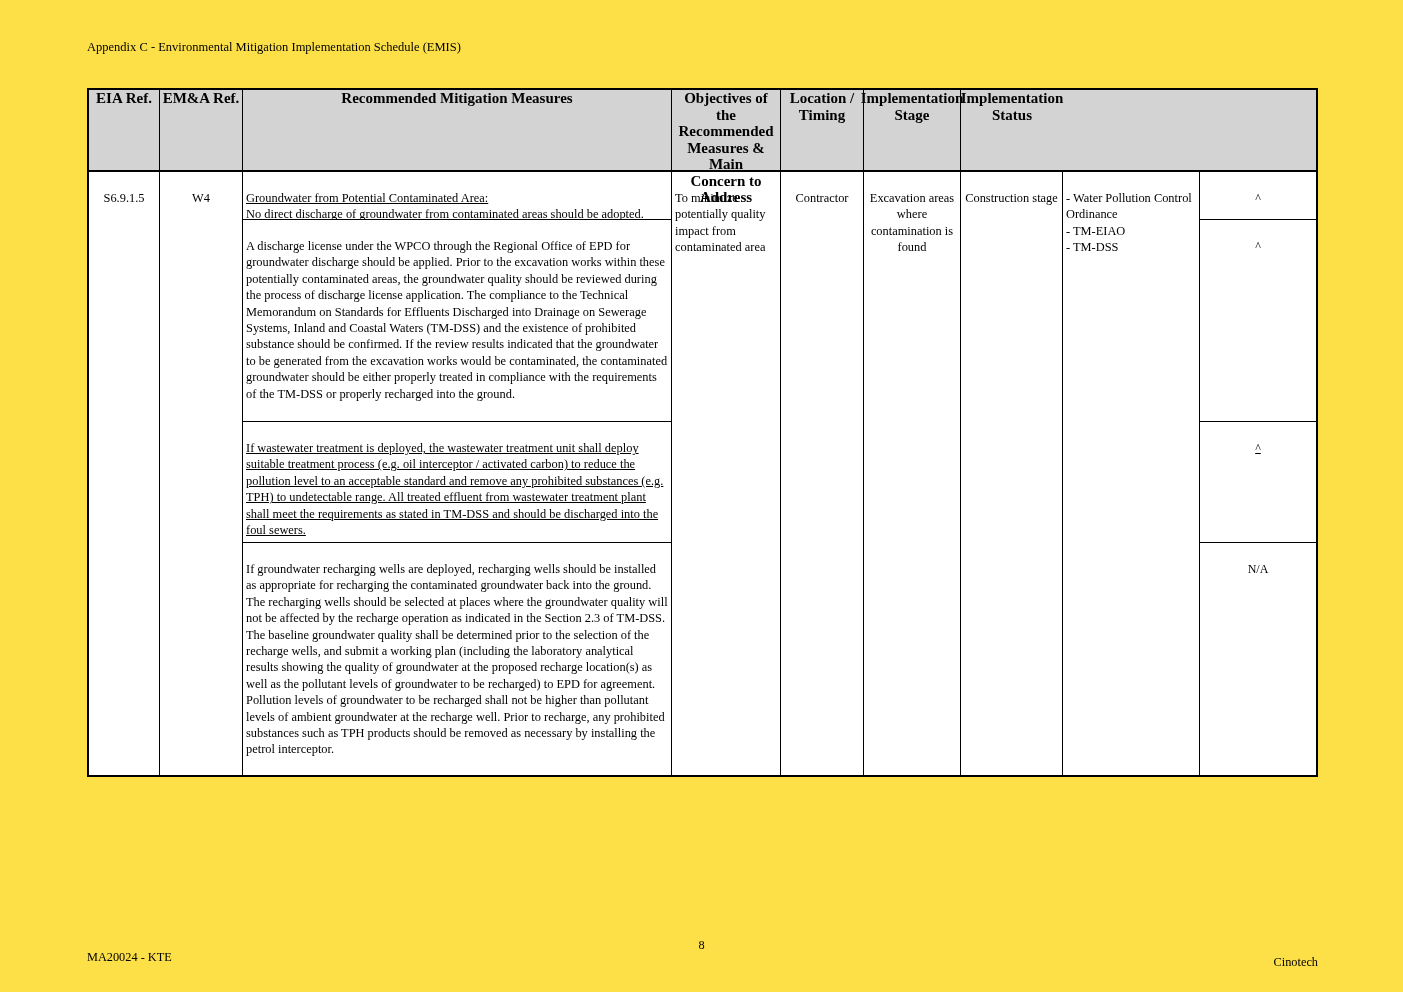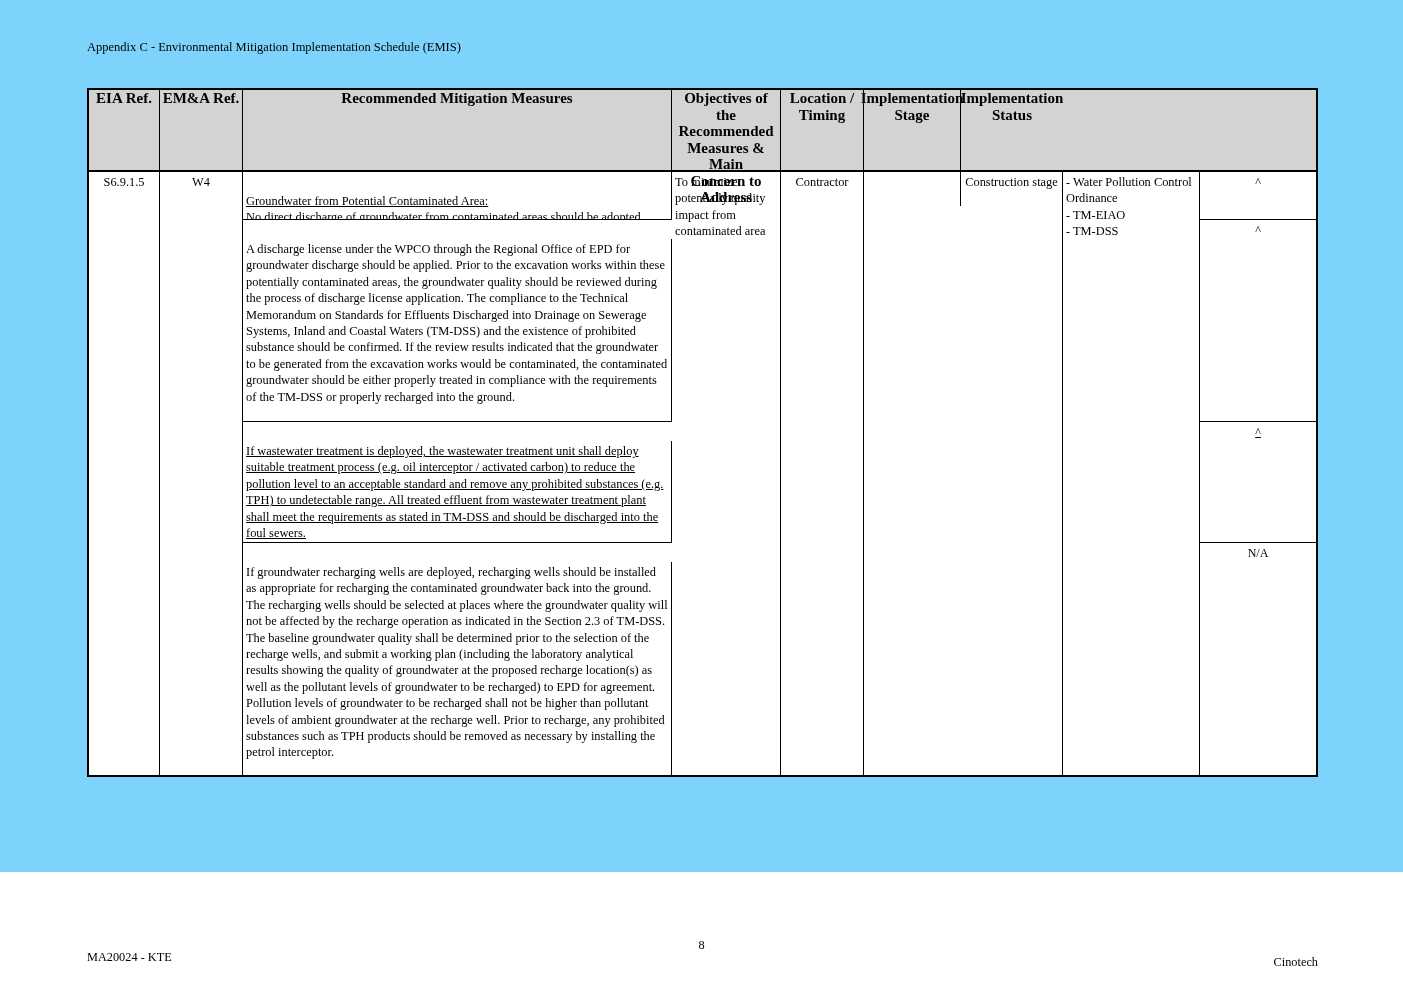"Appendix C - Environmental Mitigation" .page { background: #7dd3fc -> #fde047; height: 872px -> 992px }
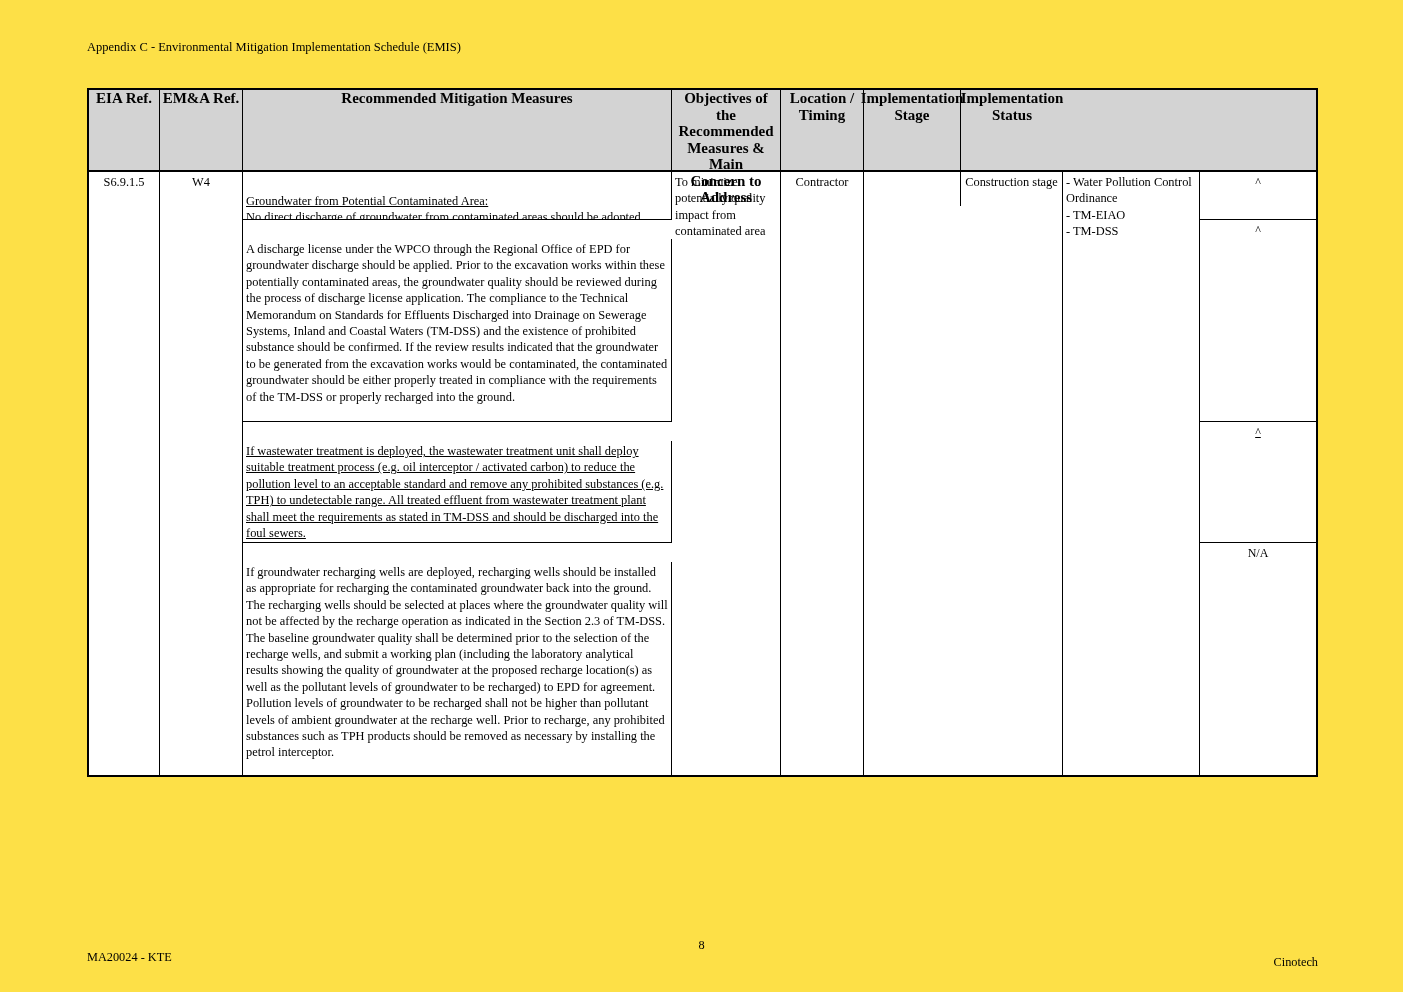"S6.9.1.5" .cell { padding: 2px 3px 0 3px -> 18px 3px 0 3px }
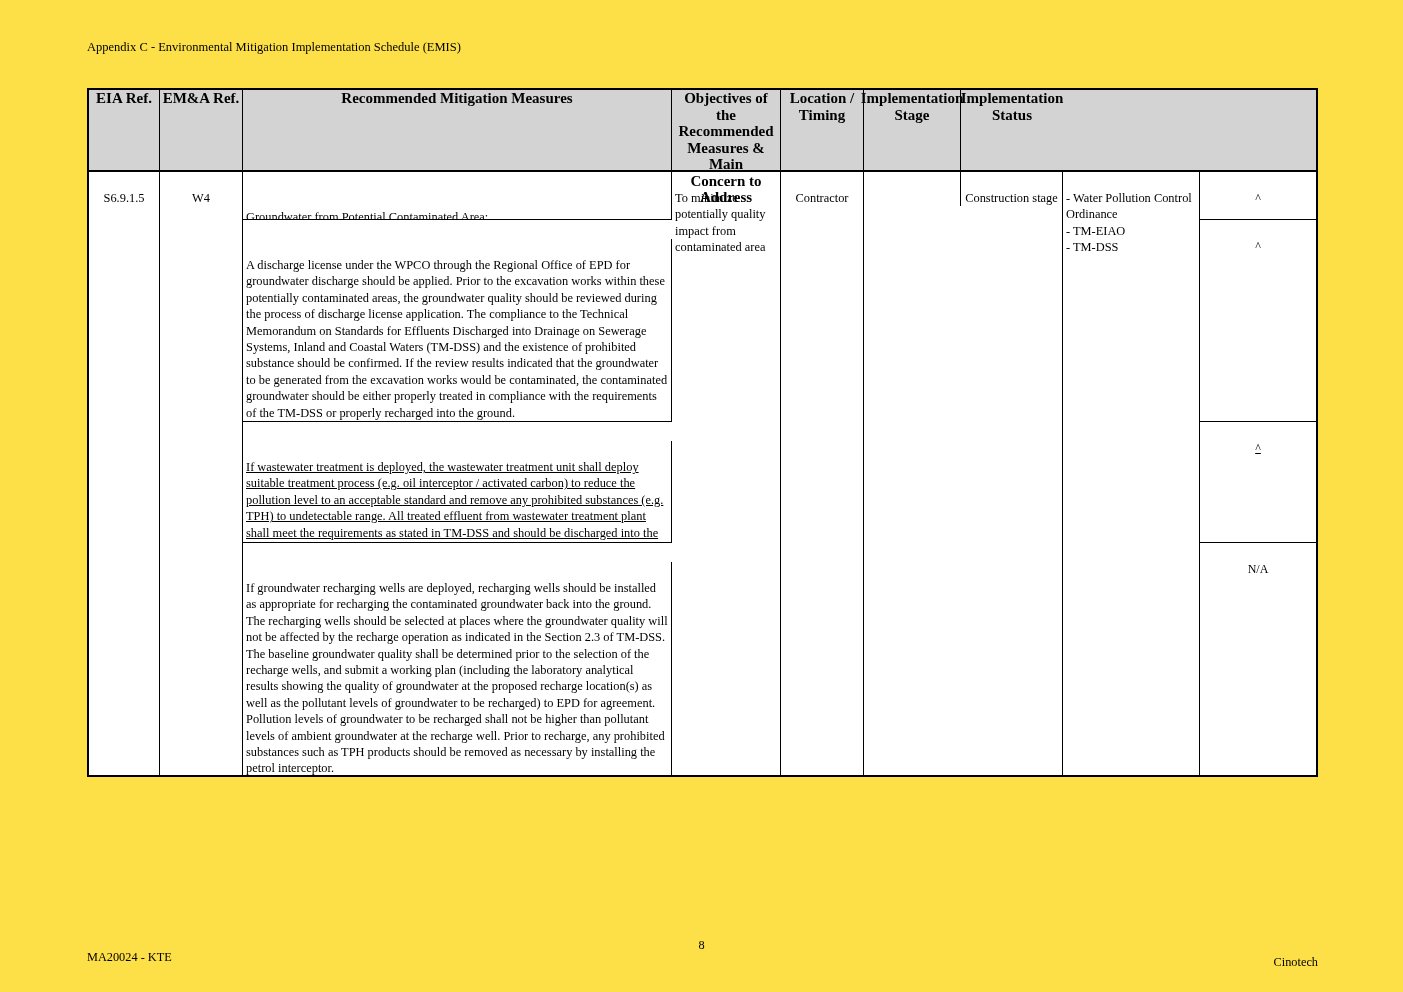"Groundwater from Potential Contaminated" .col3 { margin-top: 19px -> none }
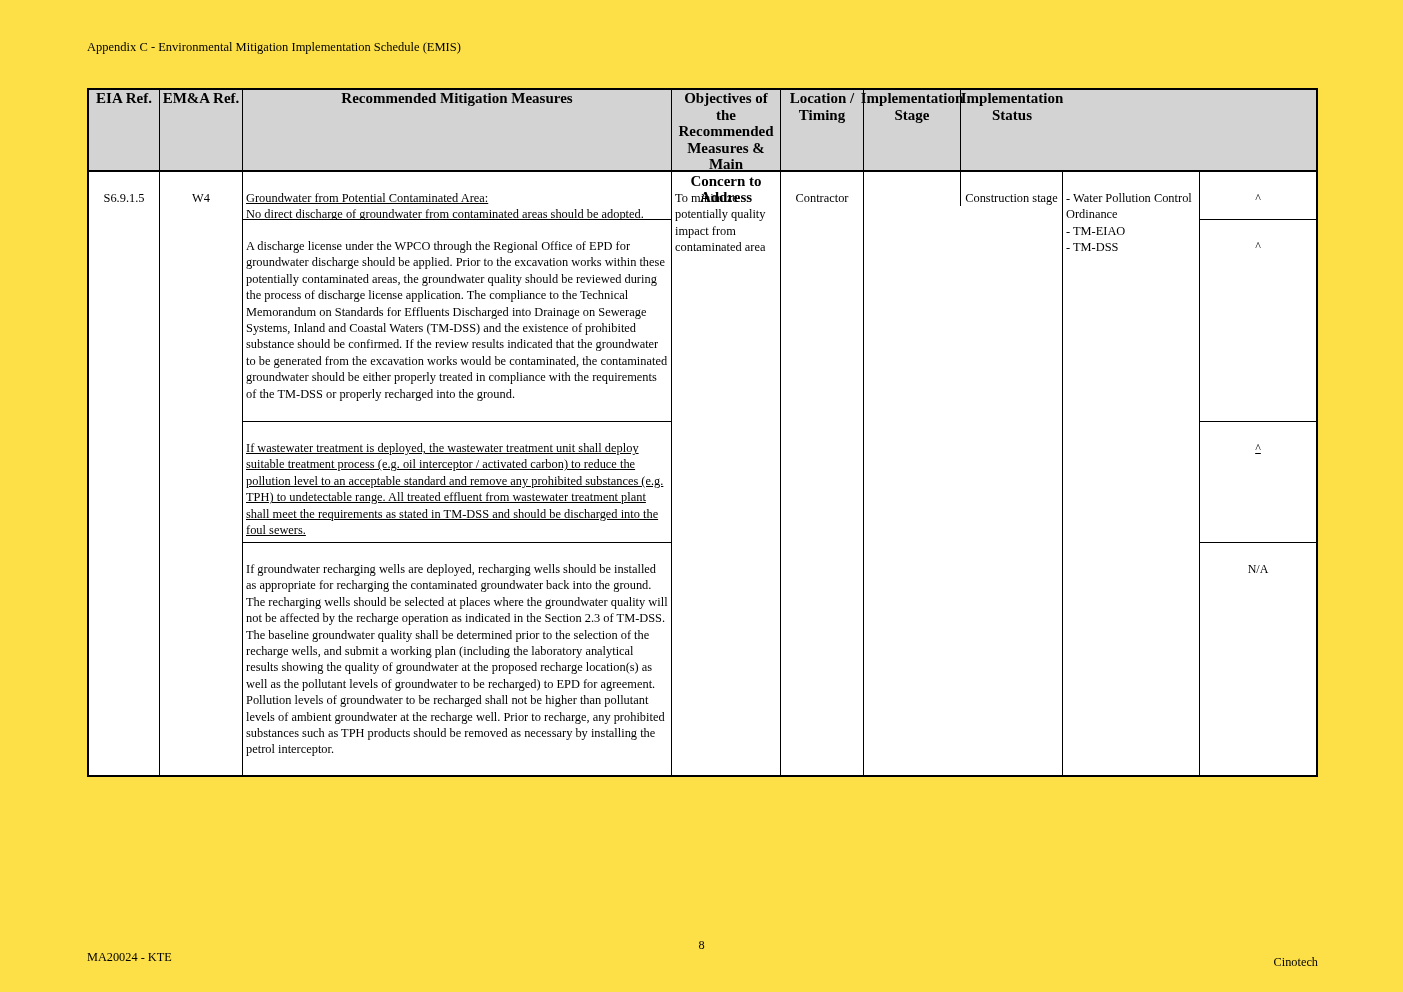"Excavation areas where contamination is" div.cell { html: none -> <div>Excavation areas where contamination is found</div> }
